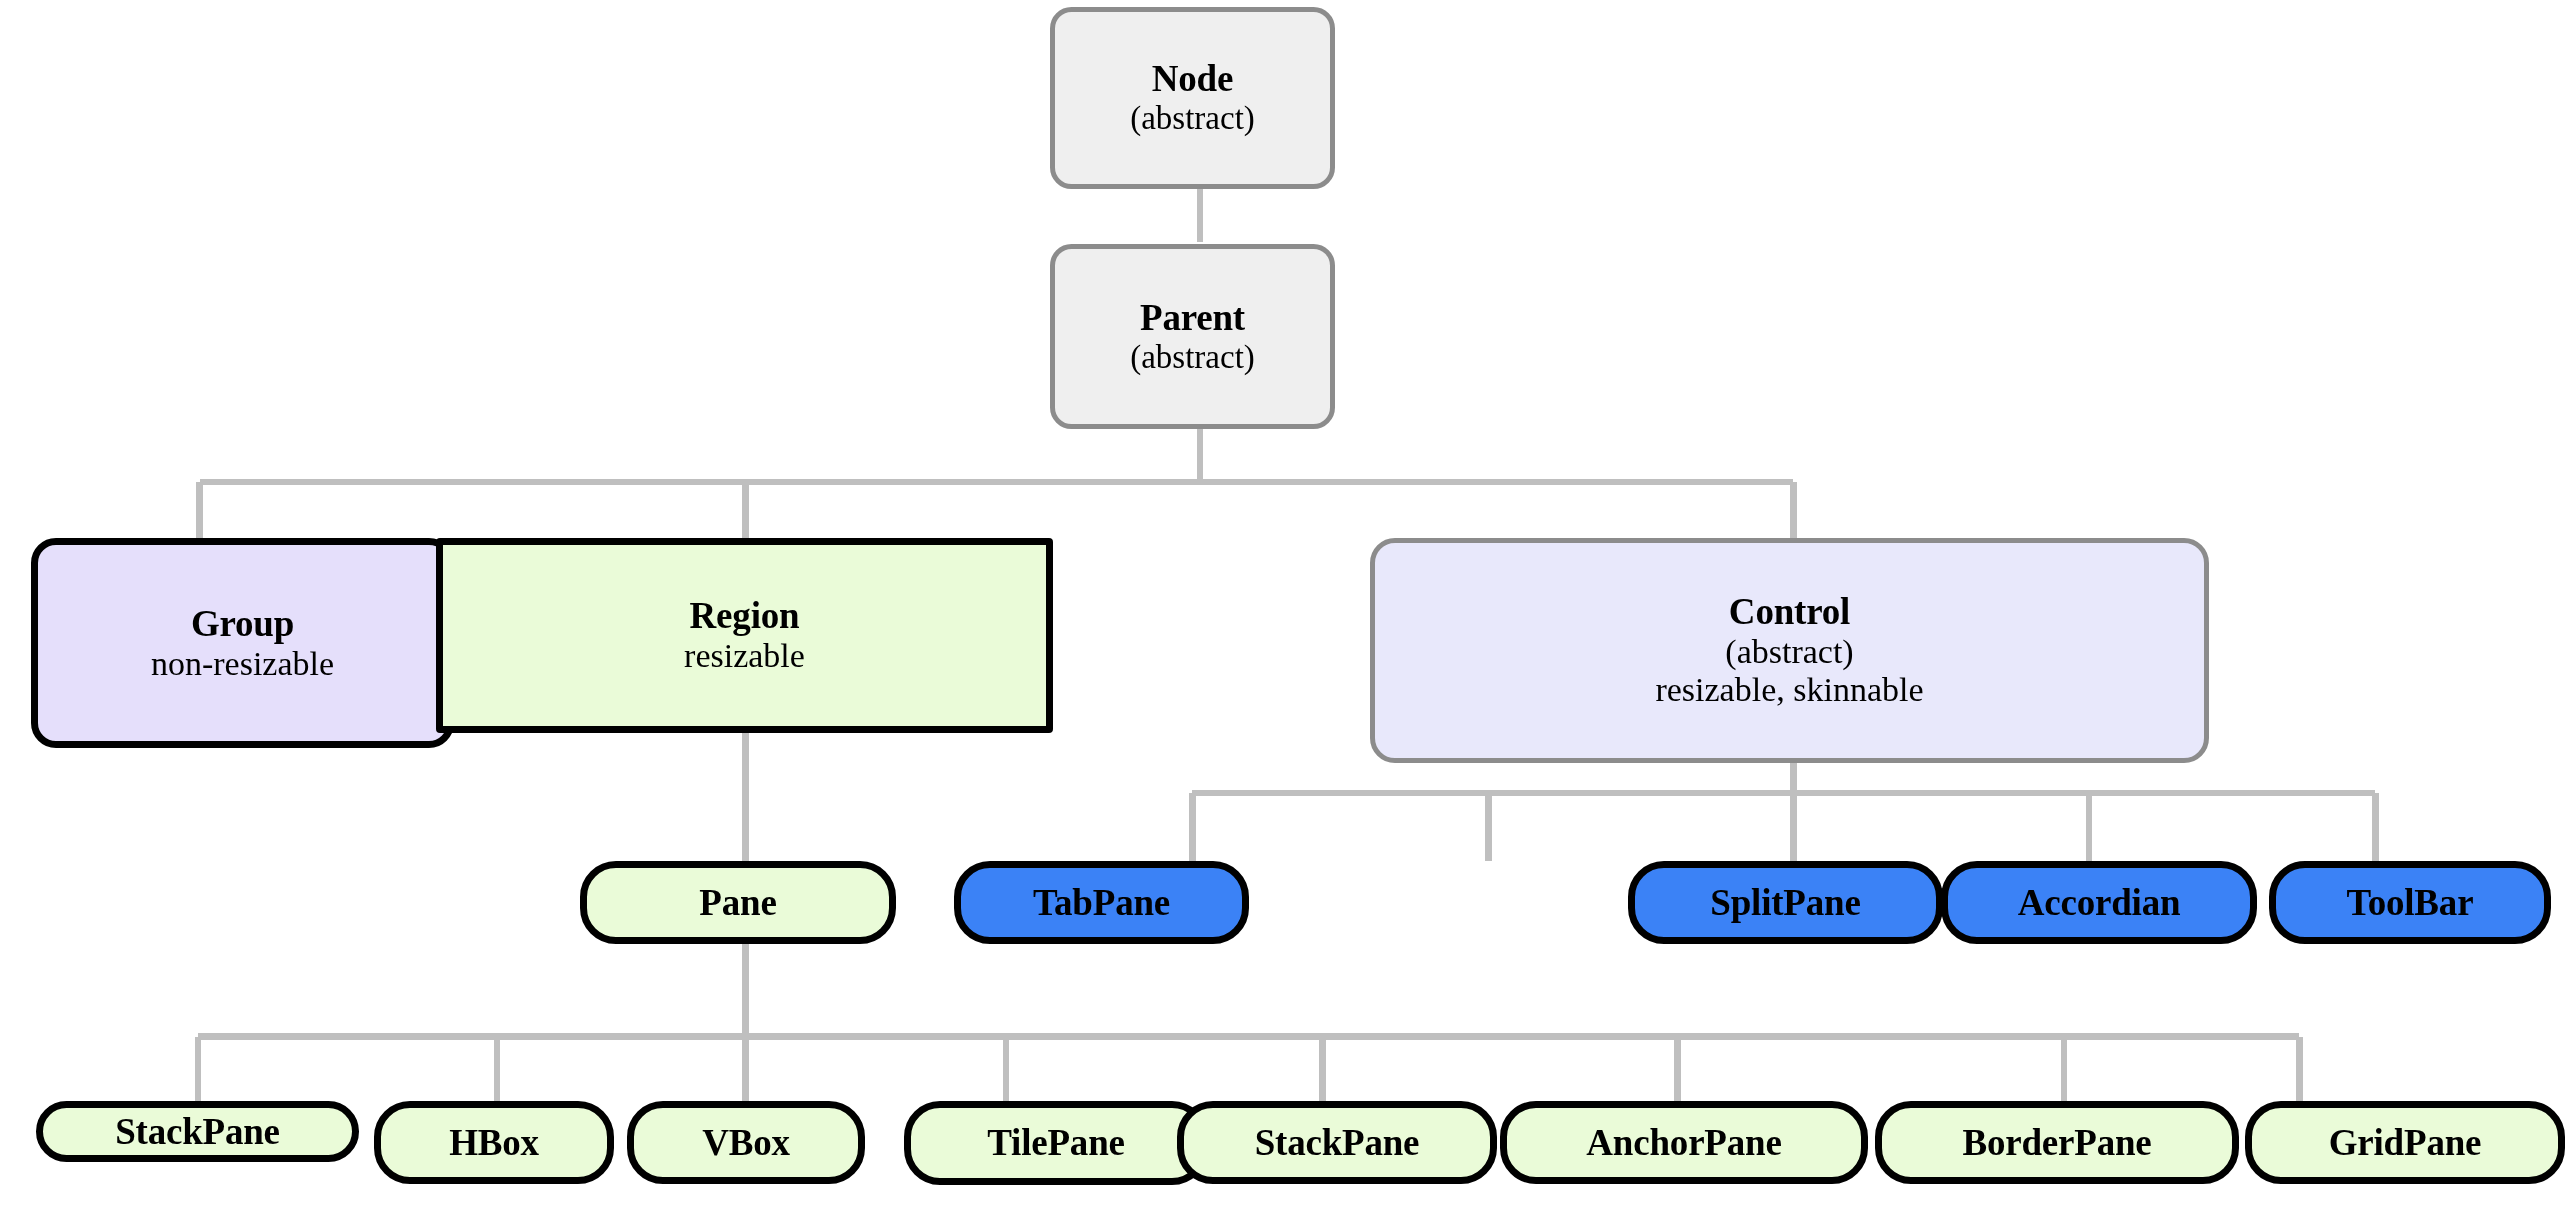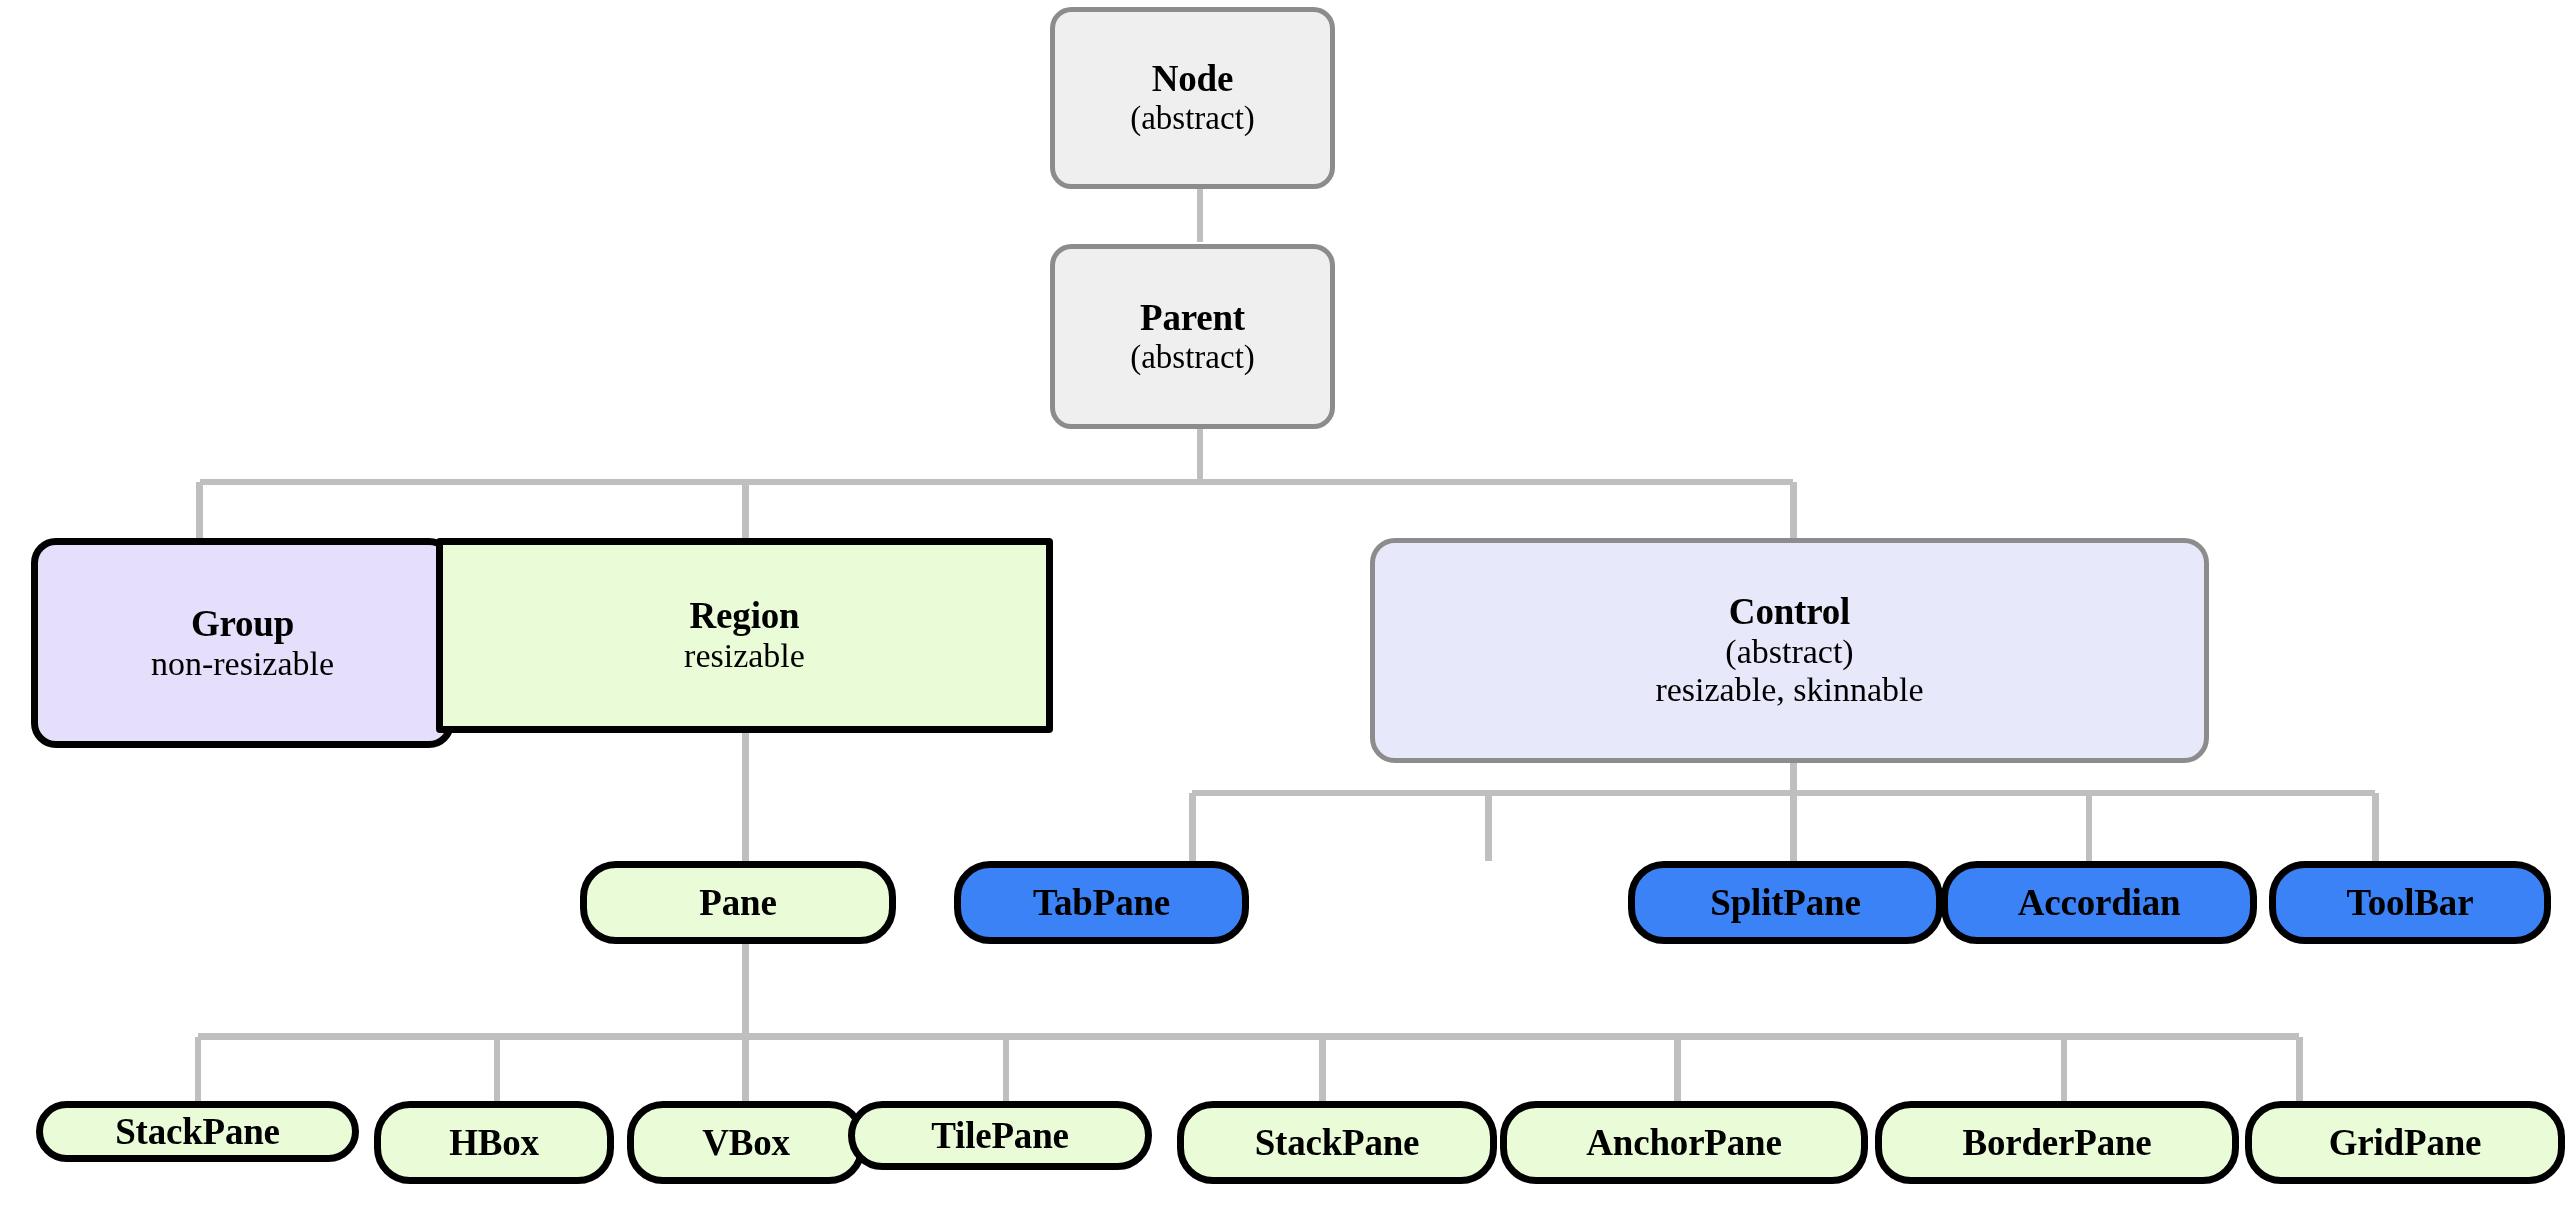"TilePane" div.node-box { height: 69px -> 84px; left: 848px -> 904px }
